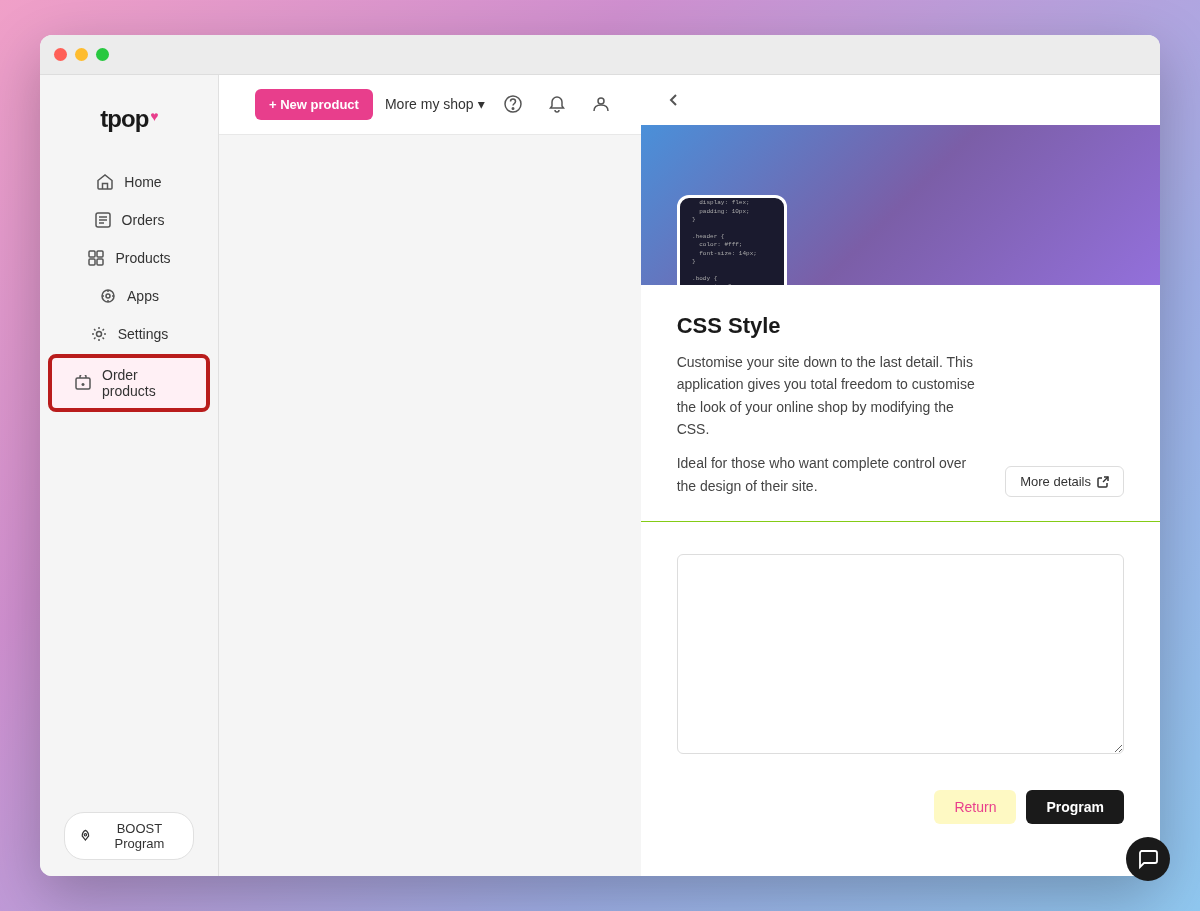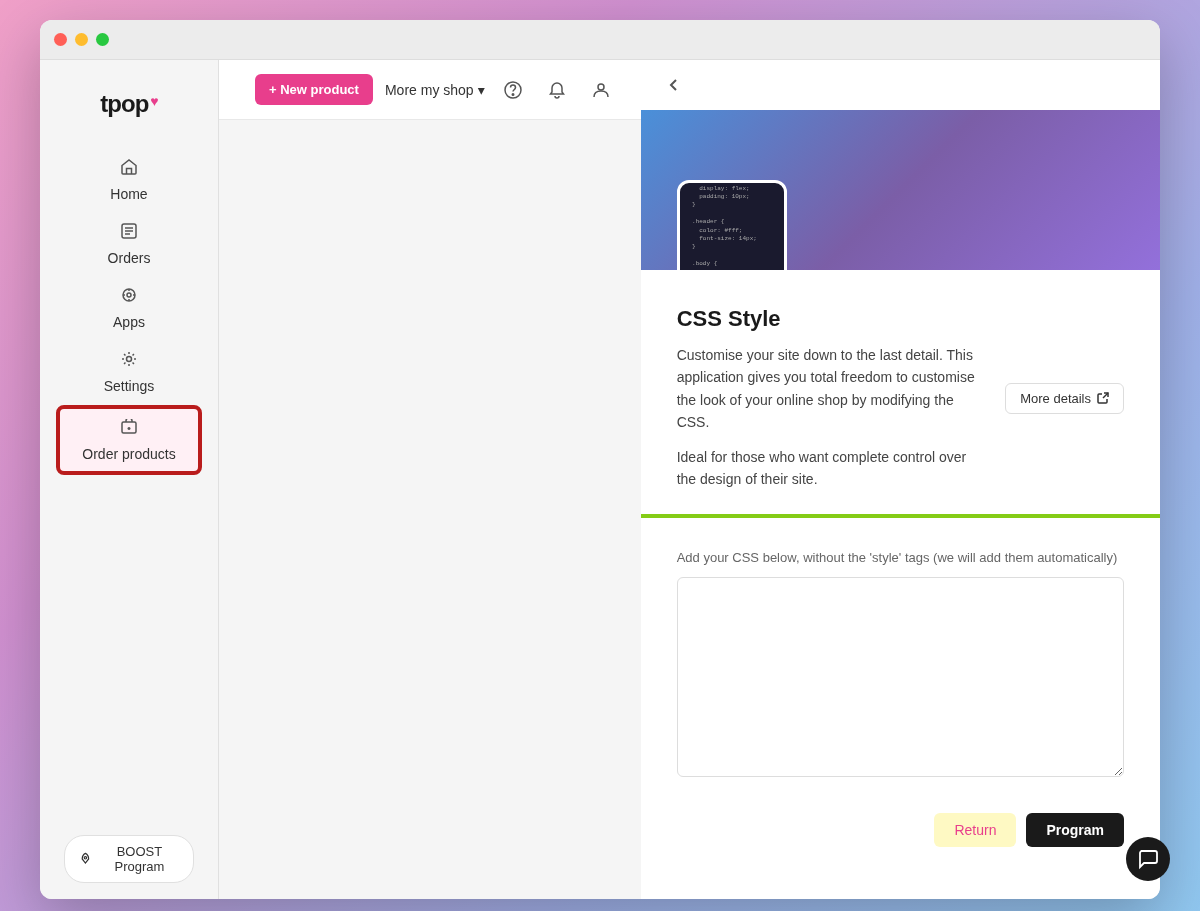"Home" .nav-item { flex-direction: column -> none }
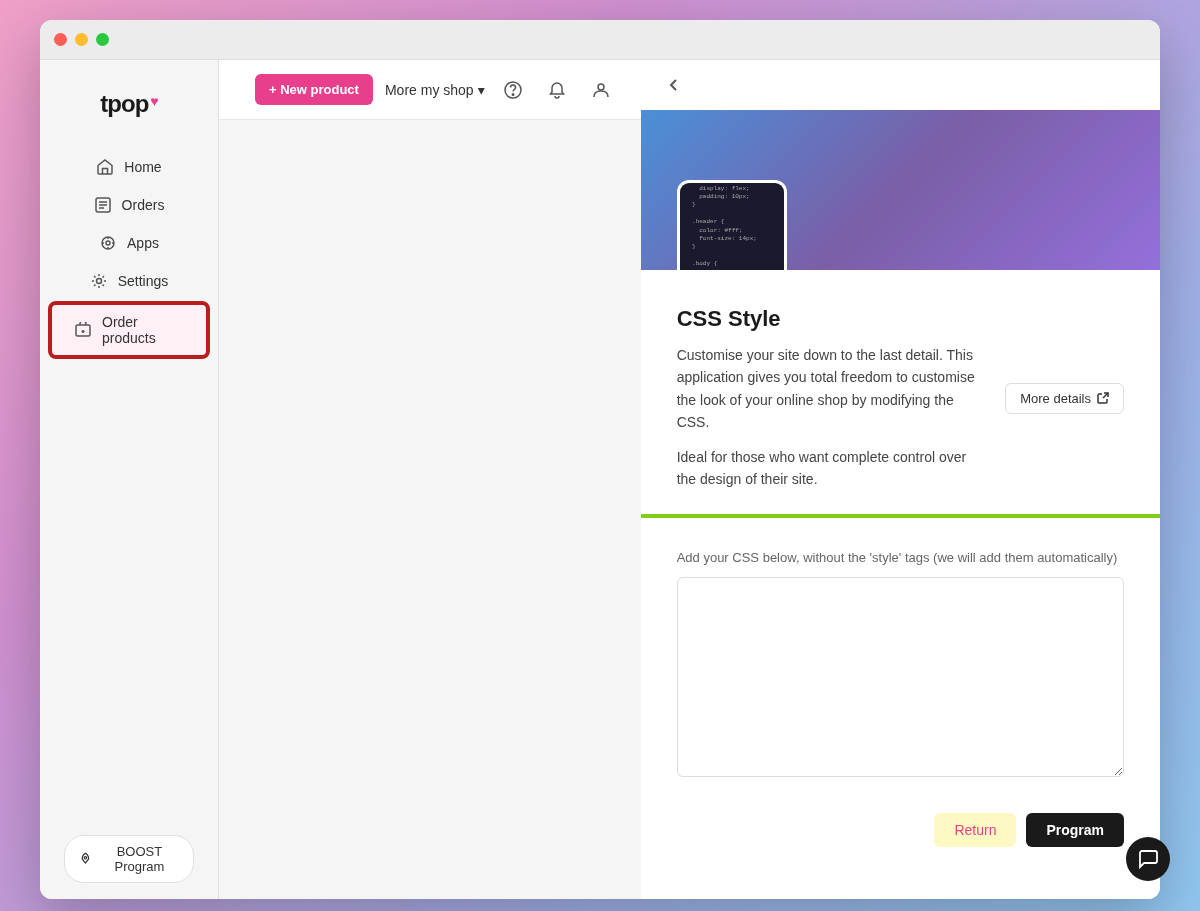"Products" div.nav-item { html: none -> <div> <span> <svg> <rect></rect> <rect></rect> <rect></rect> <rect></rect> </svg> </span> <span>Products</span> </div> }
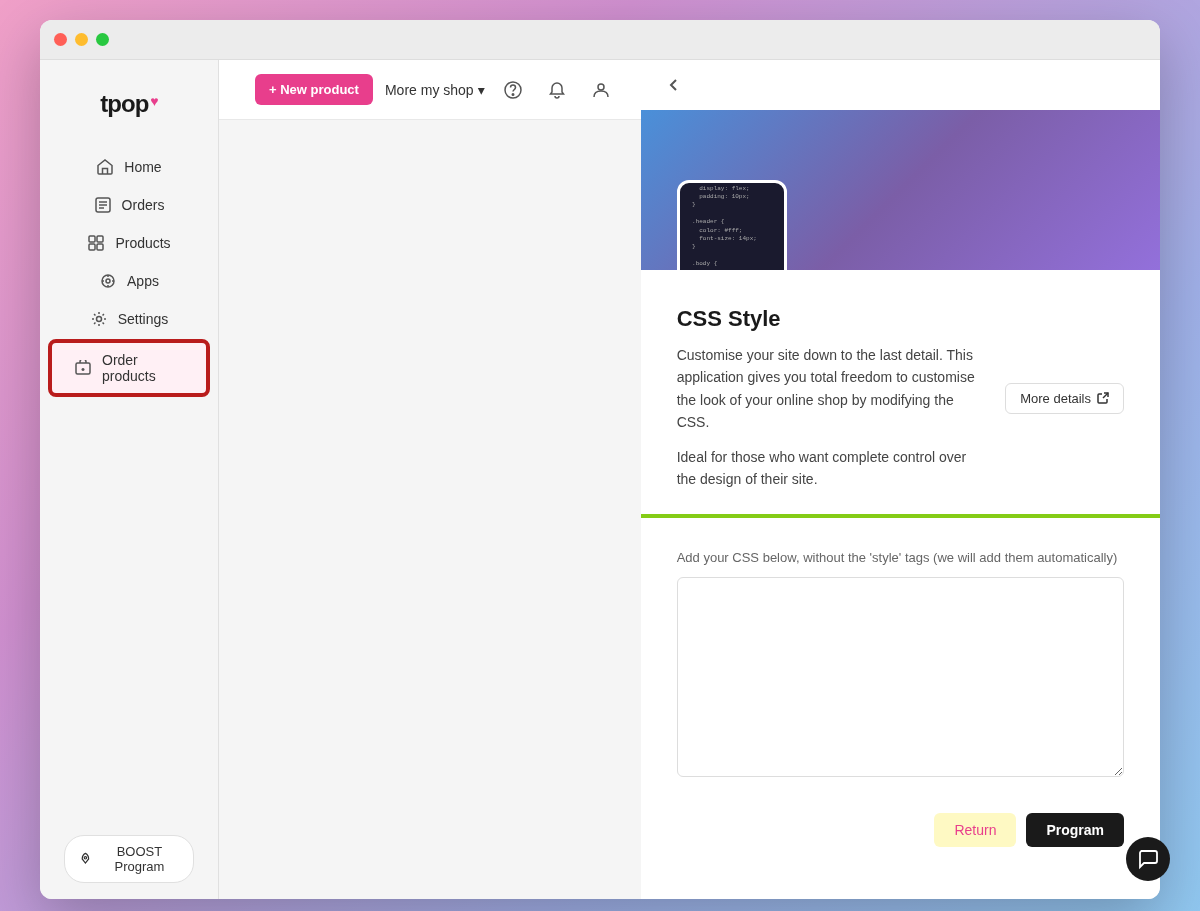"CSS Style" .app-info-section { align-items: center -> flex-end; border-bottom: 4px solid #84cc16 -> 1px solid #84cc16; padding: 36px 36px 24px -> 28px 36px 24px }
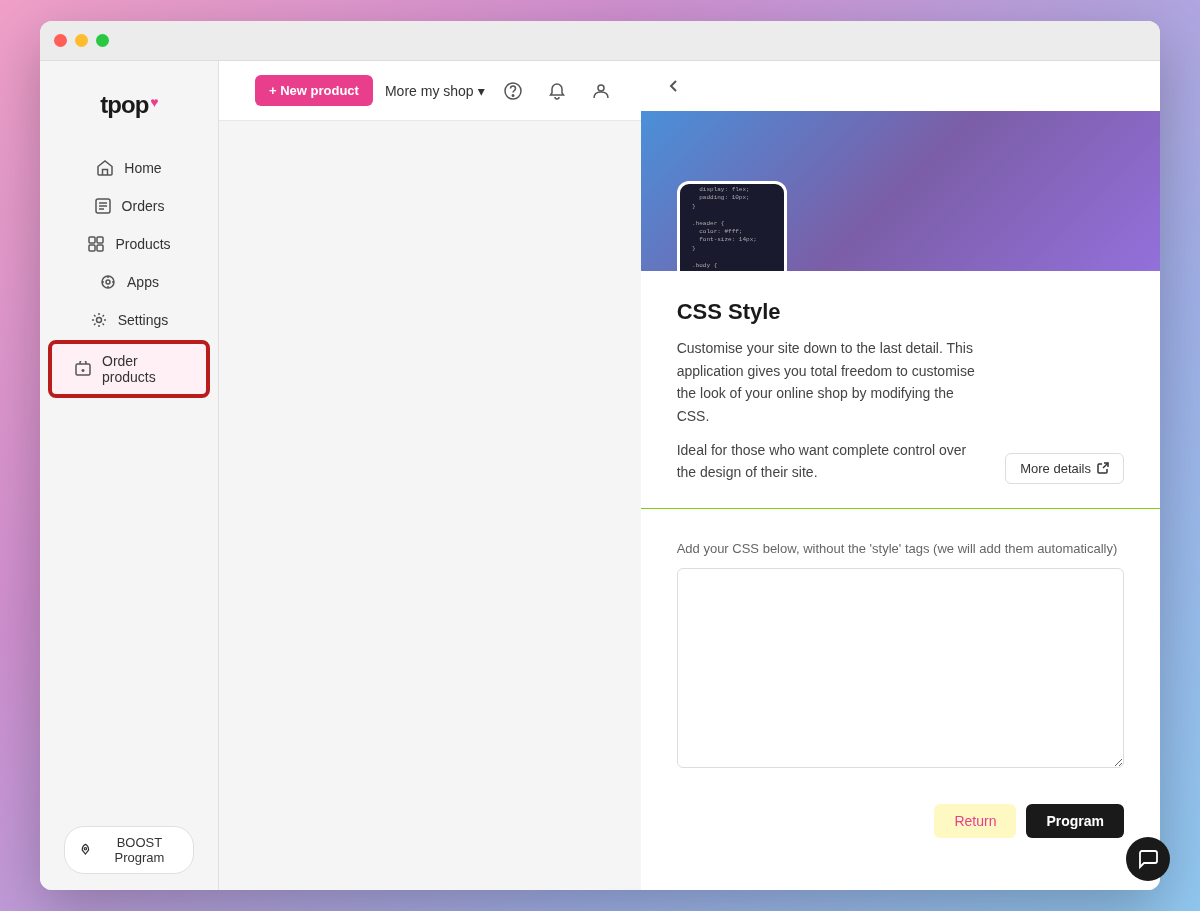"Add your CSS below, without" div.css-label { html: <div>Add your CSS below, without the 'style' tags (we will add them automatically)</div> -> none }
